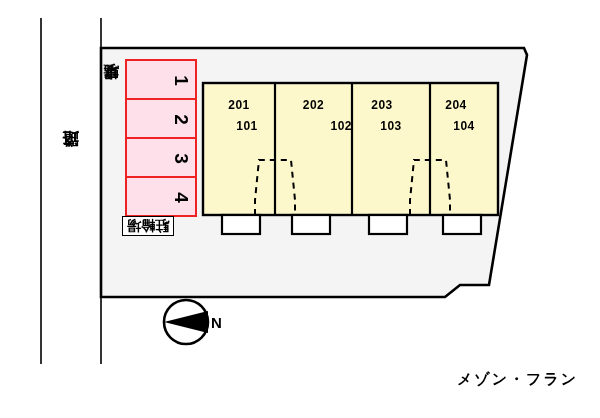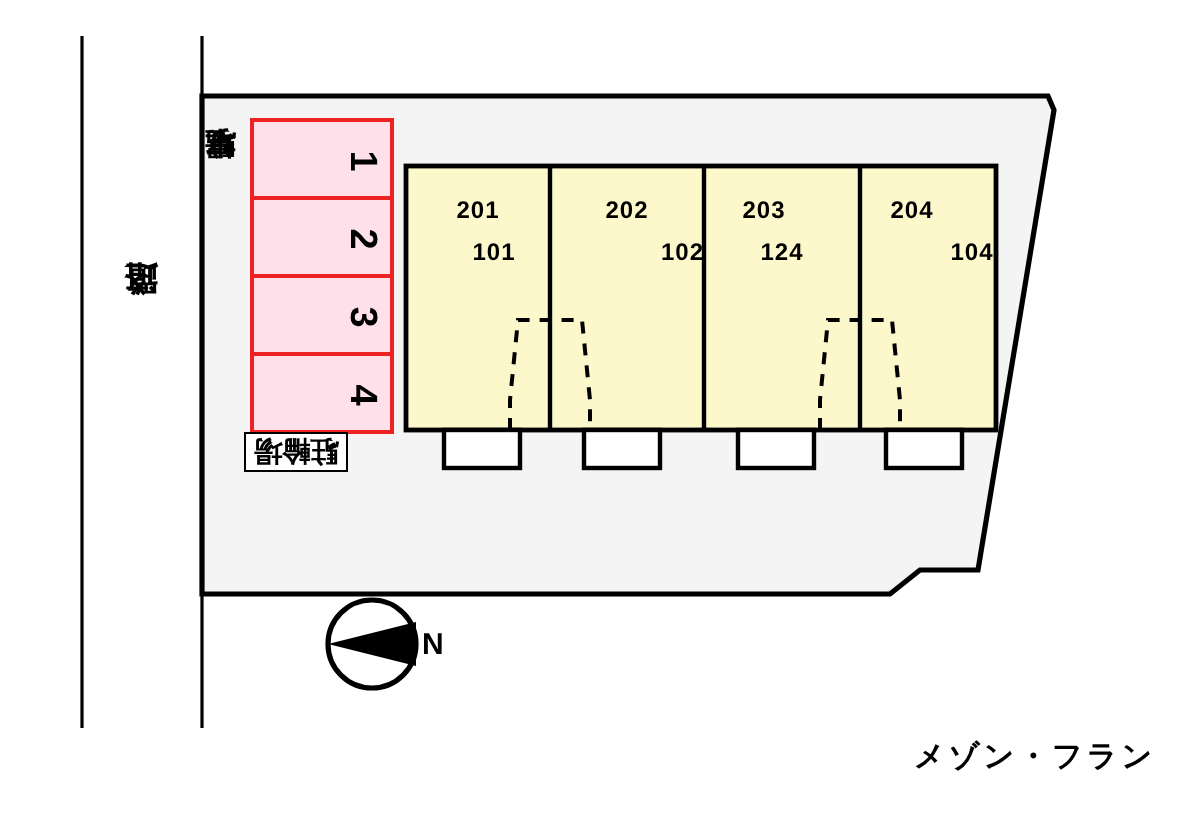"124" div.lbl { text: 124 -> 103 }
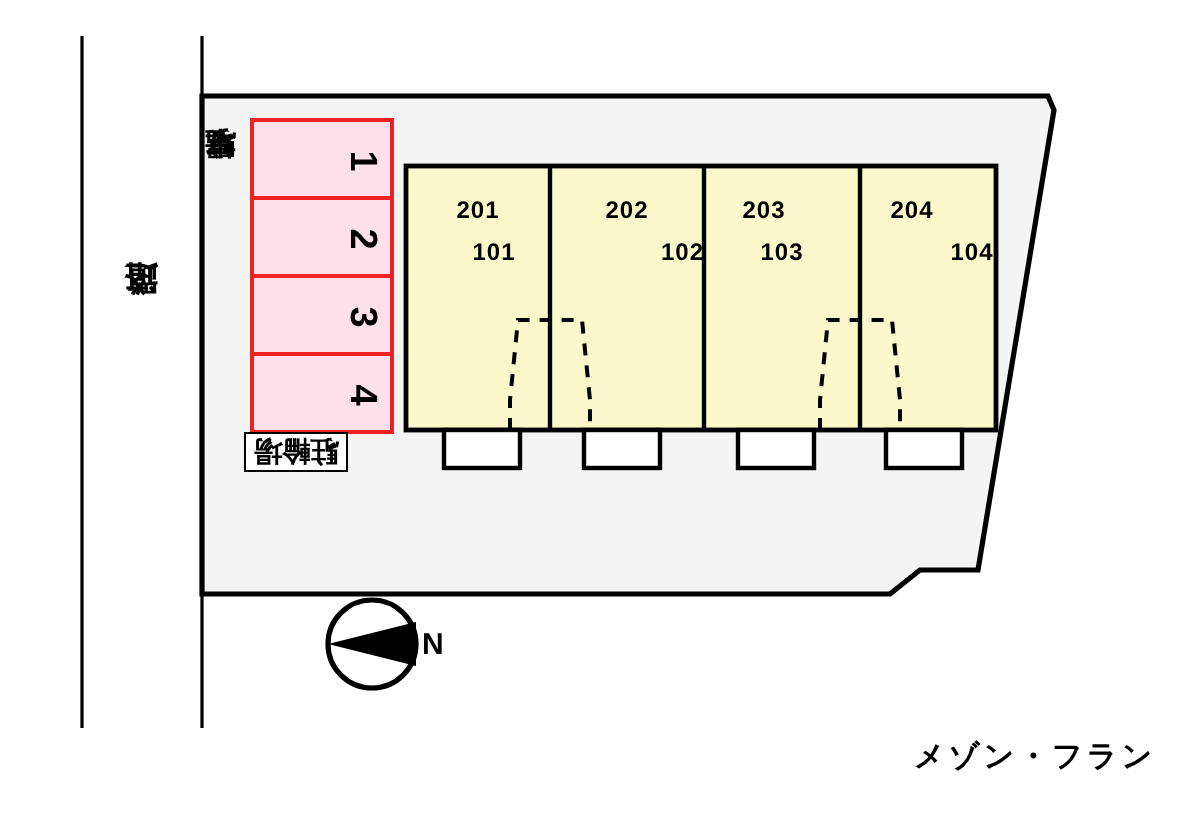"104" div.lbl { left: 452px -> 430px }
